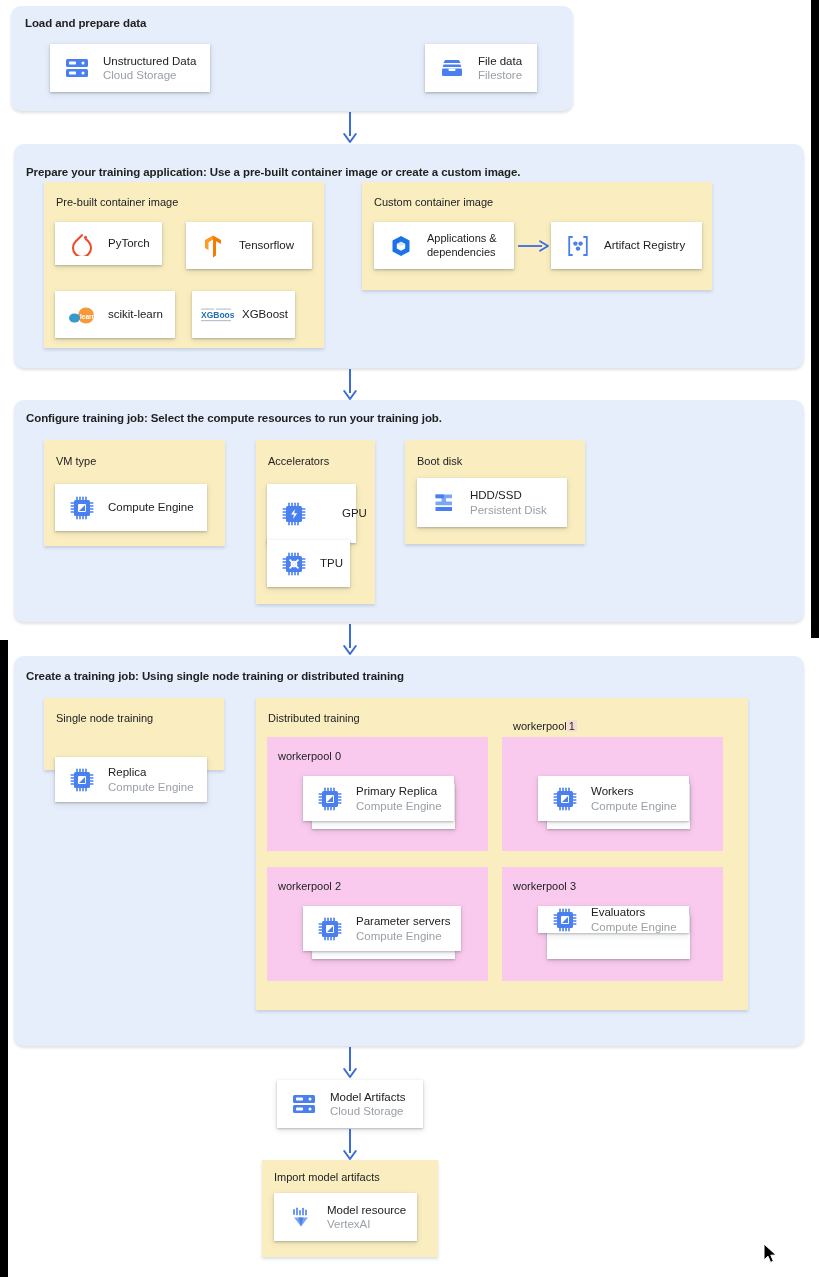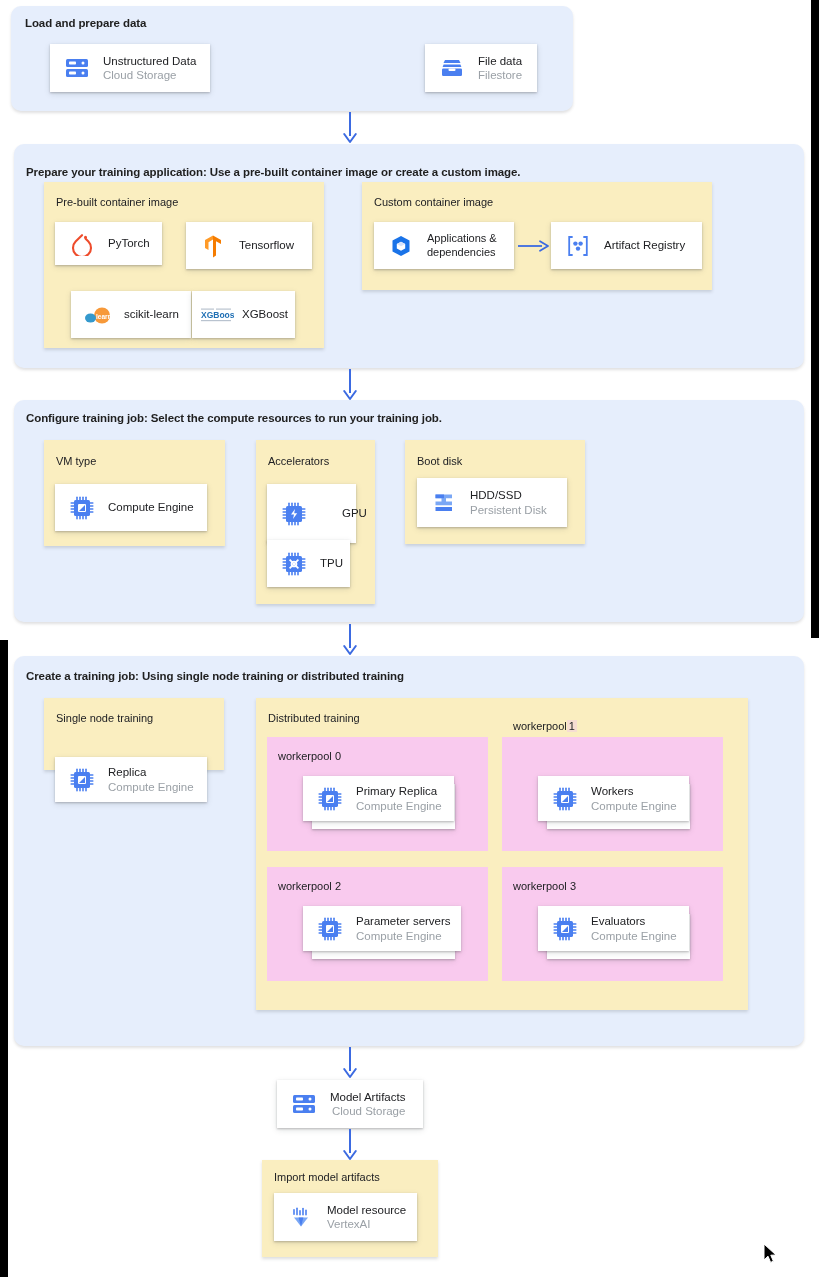"scikit-learn" div.card { margin-left: 16px -> none }
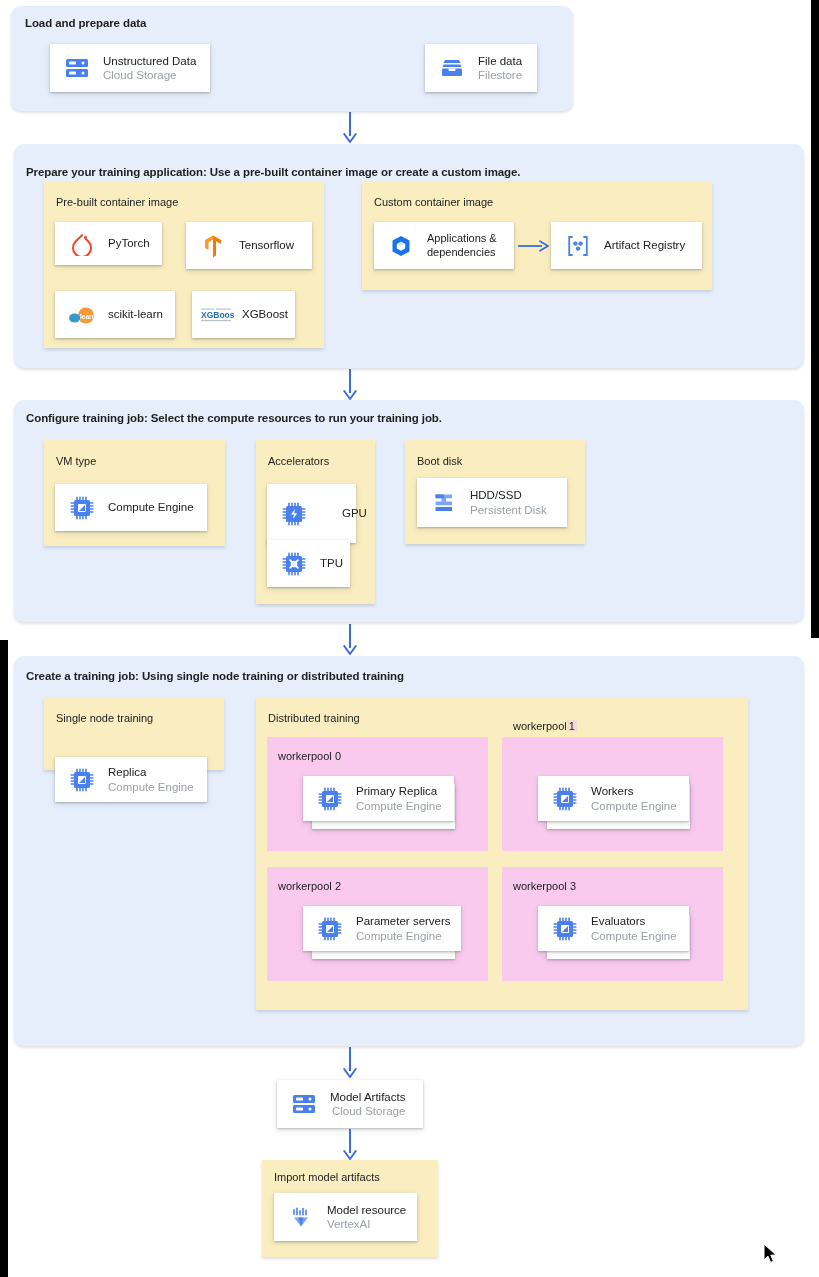"Evaluators" div.card { height: 45px -> 27px }
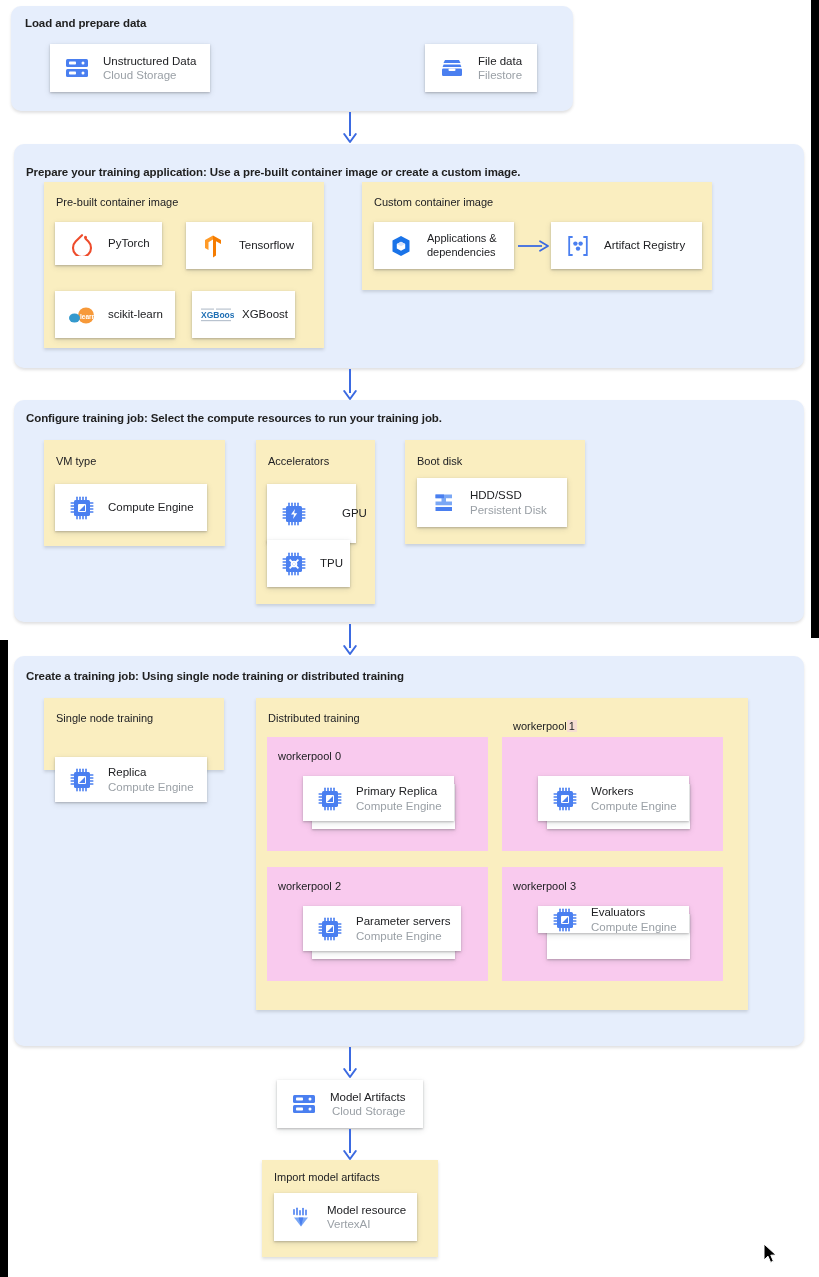"Model Artifacts" div.card { text-align: right -> none }
